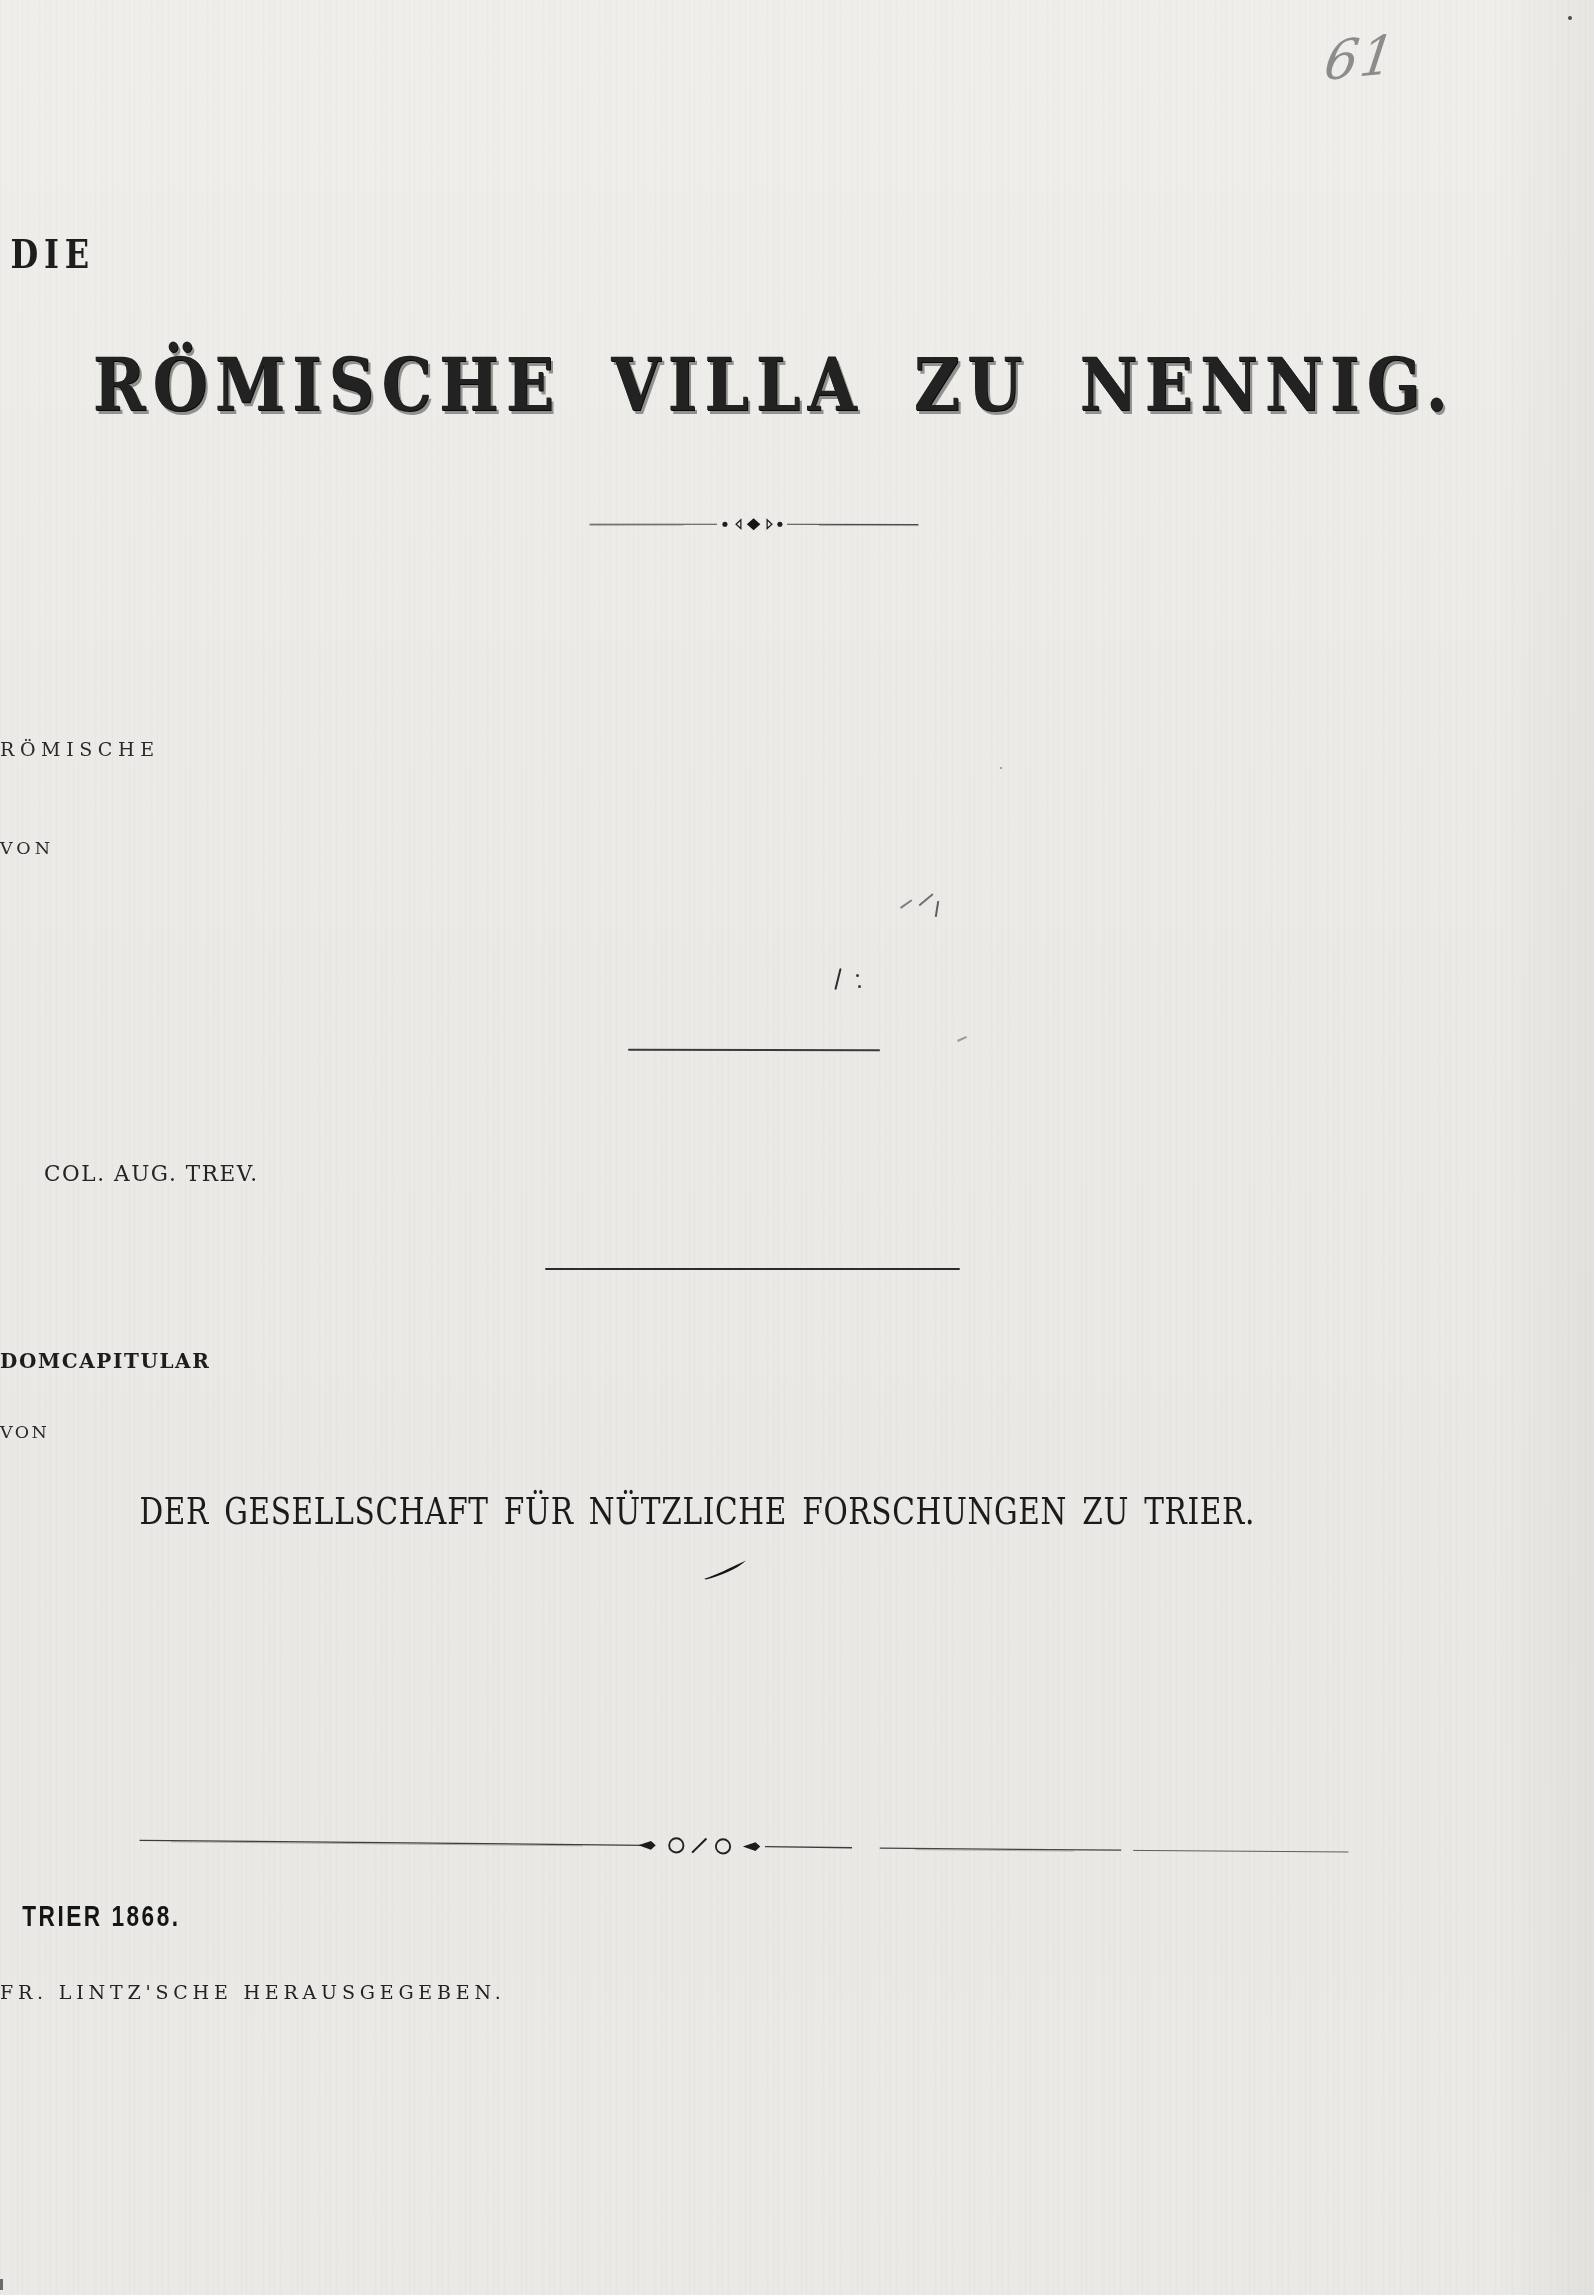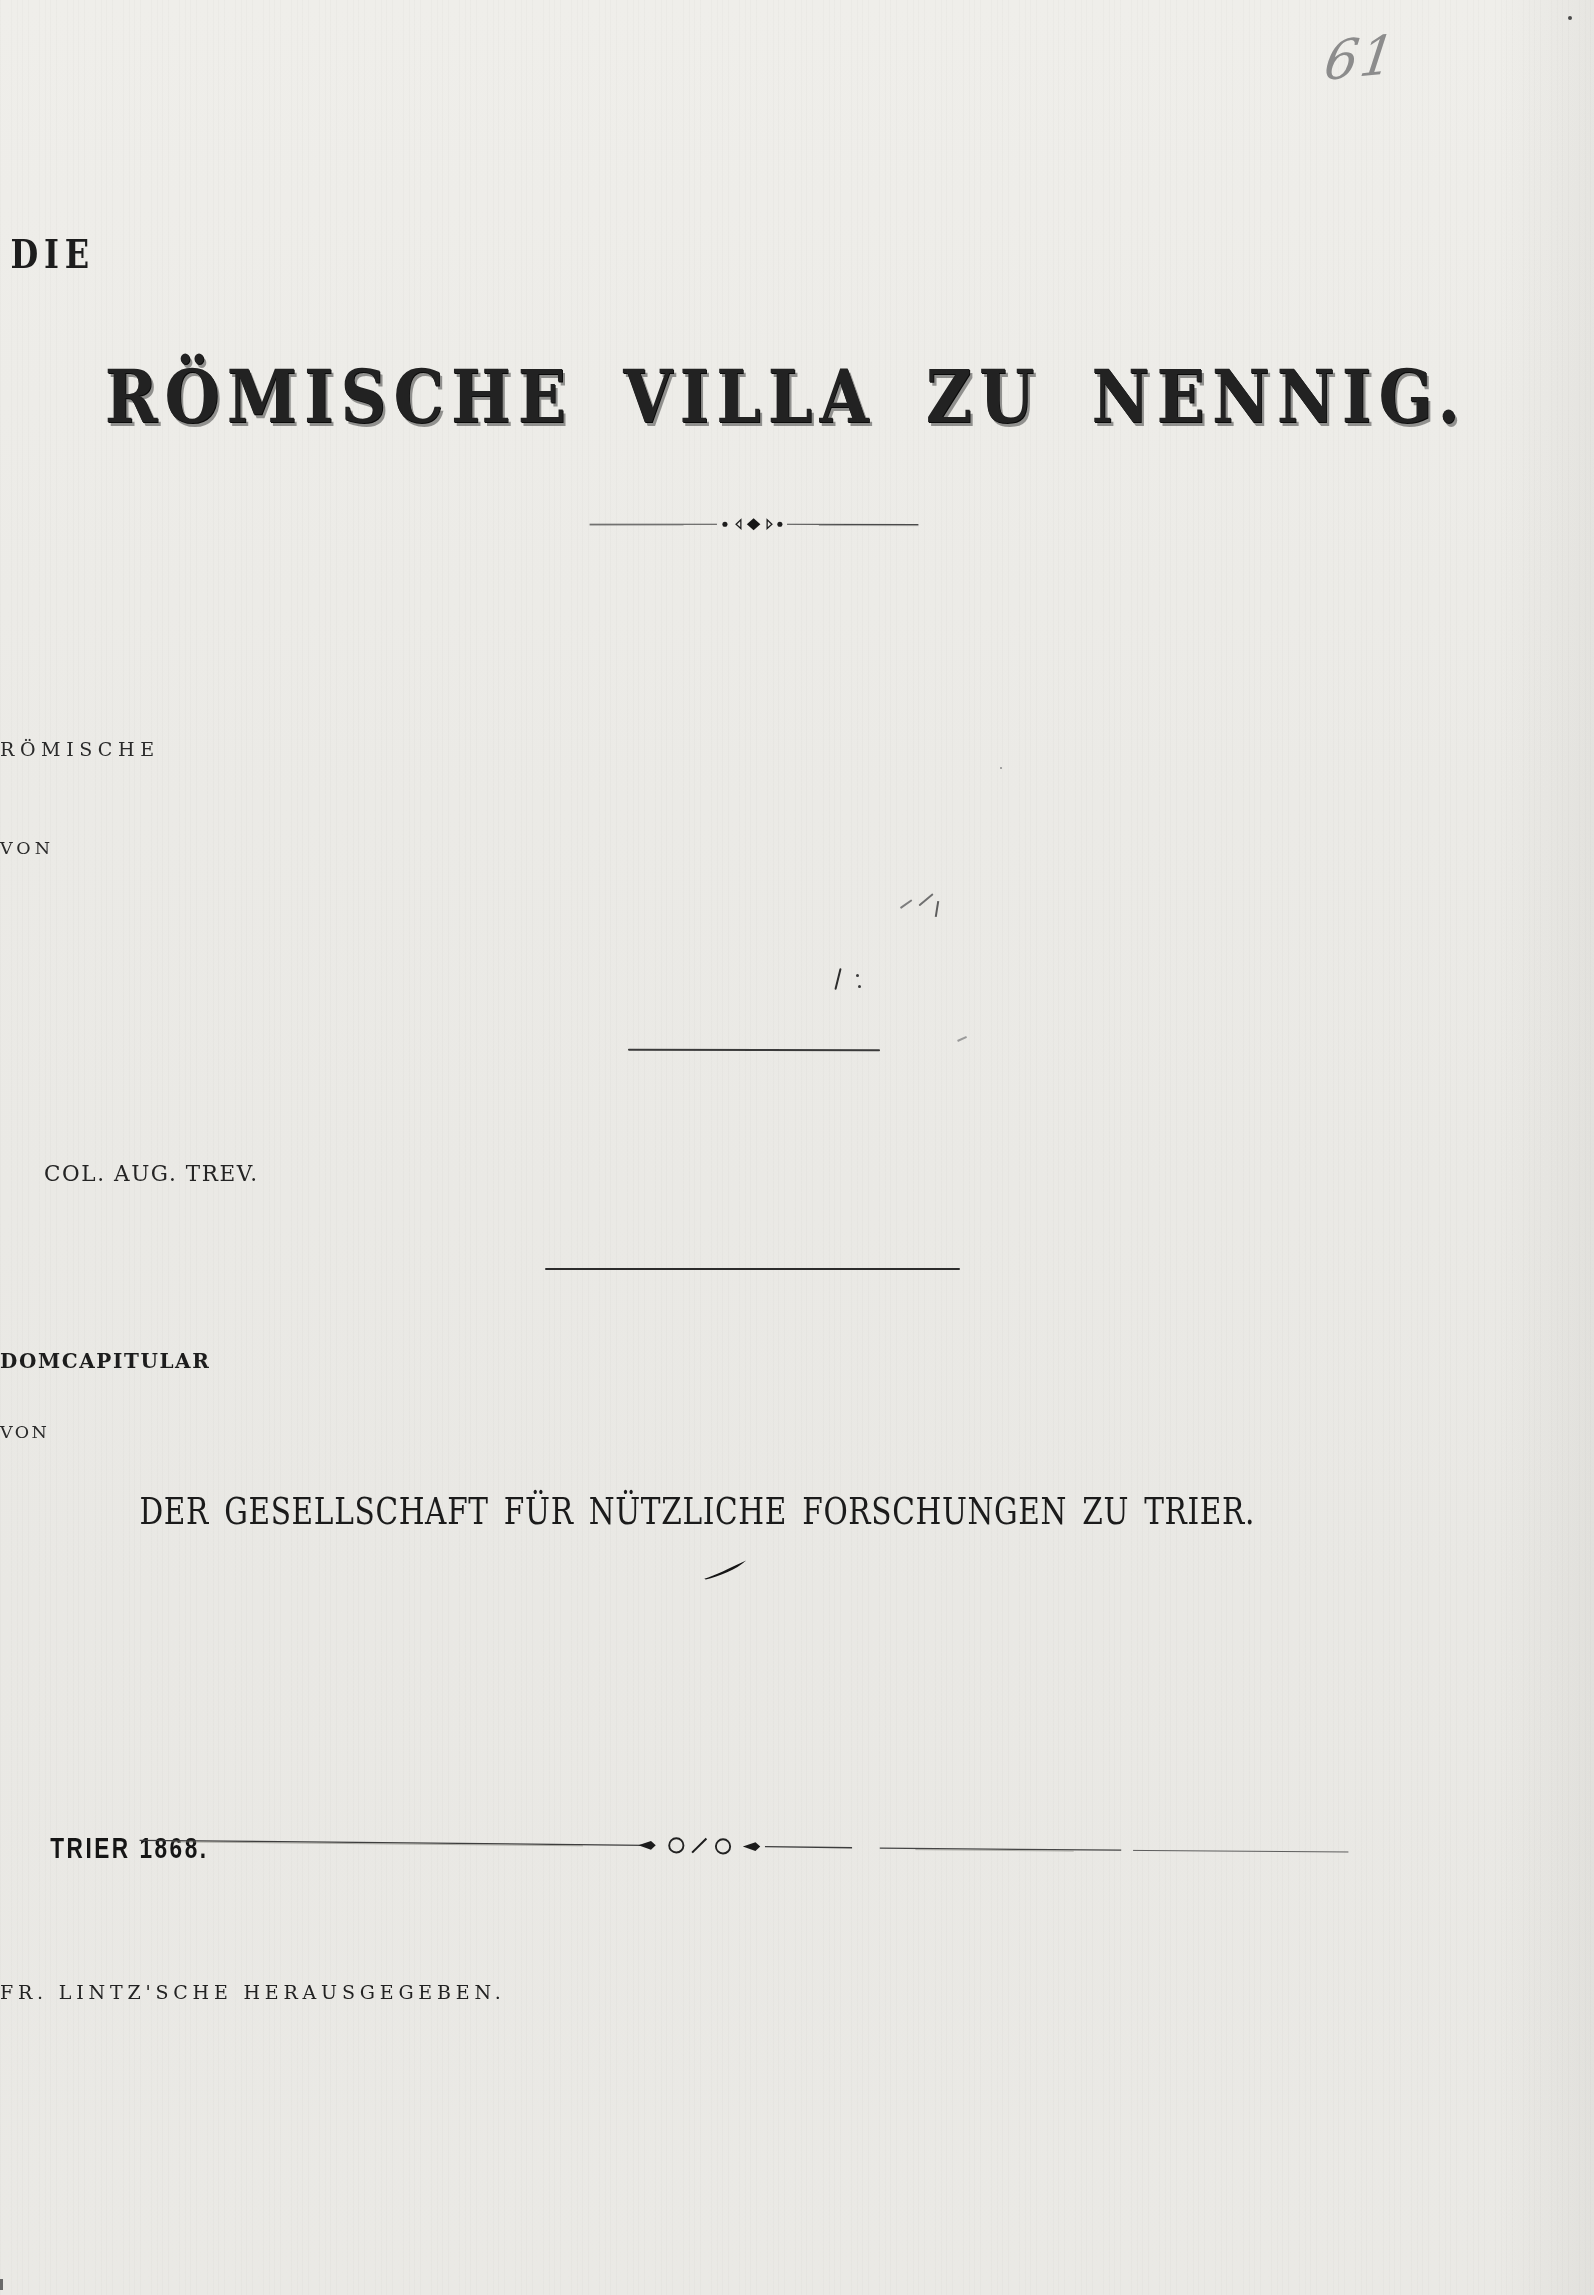"RÖMISCHE VILLA ZU NENNIG." h1.line { margin: 12px -> 0 }
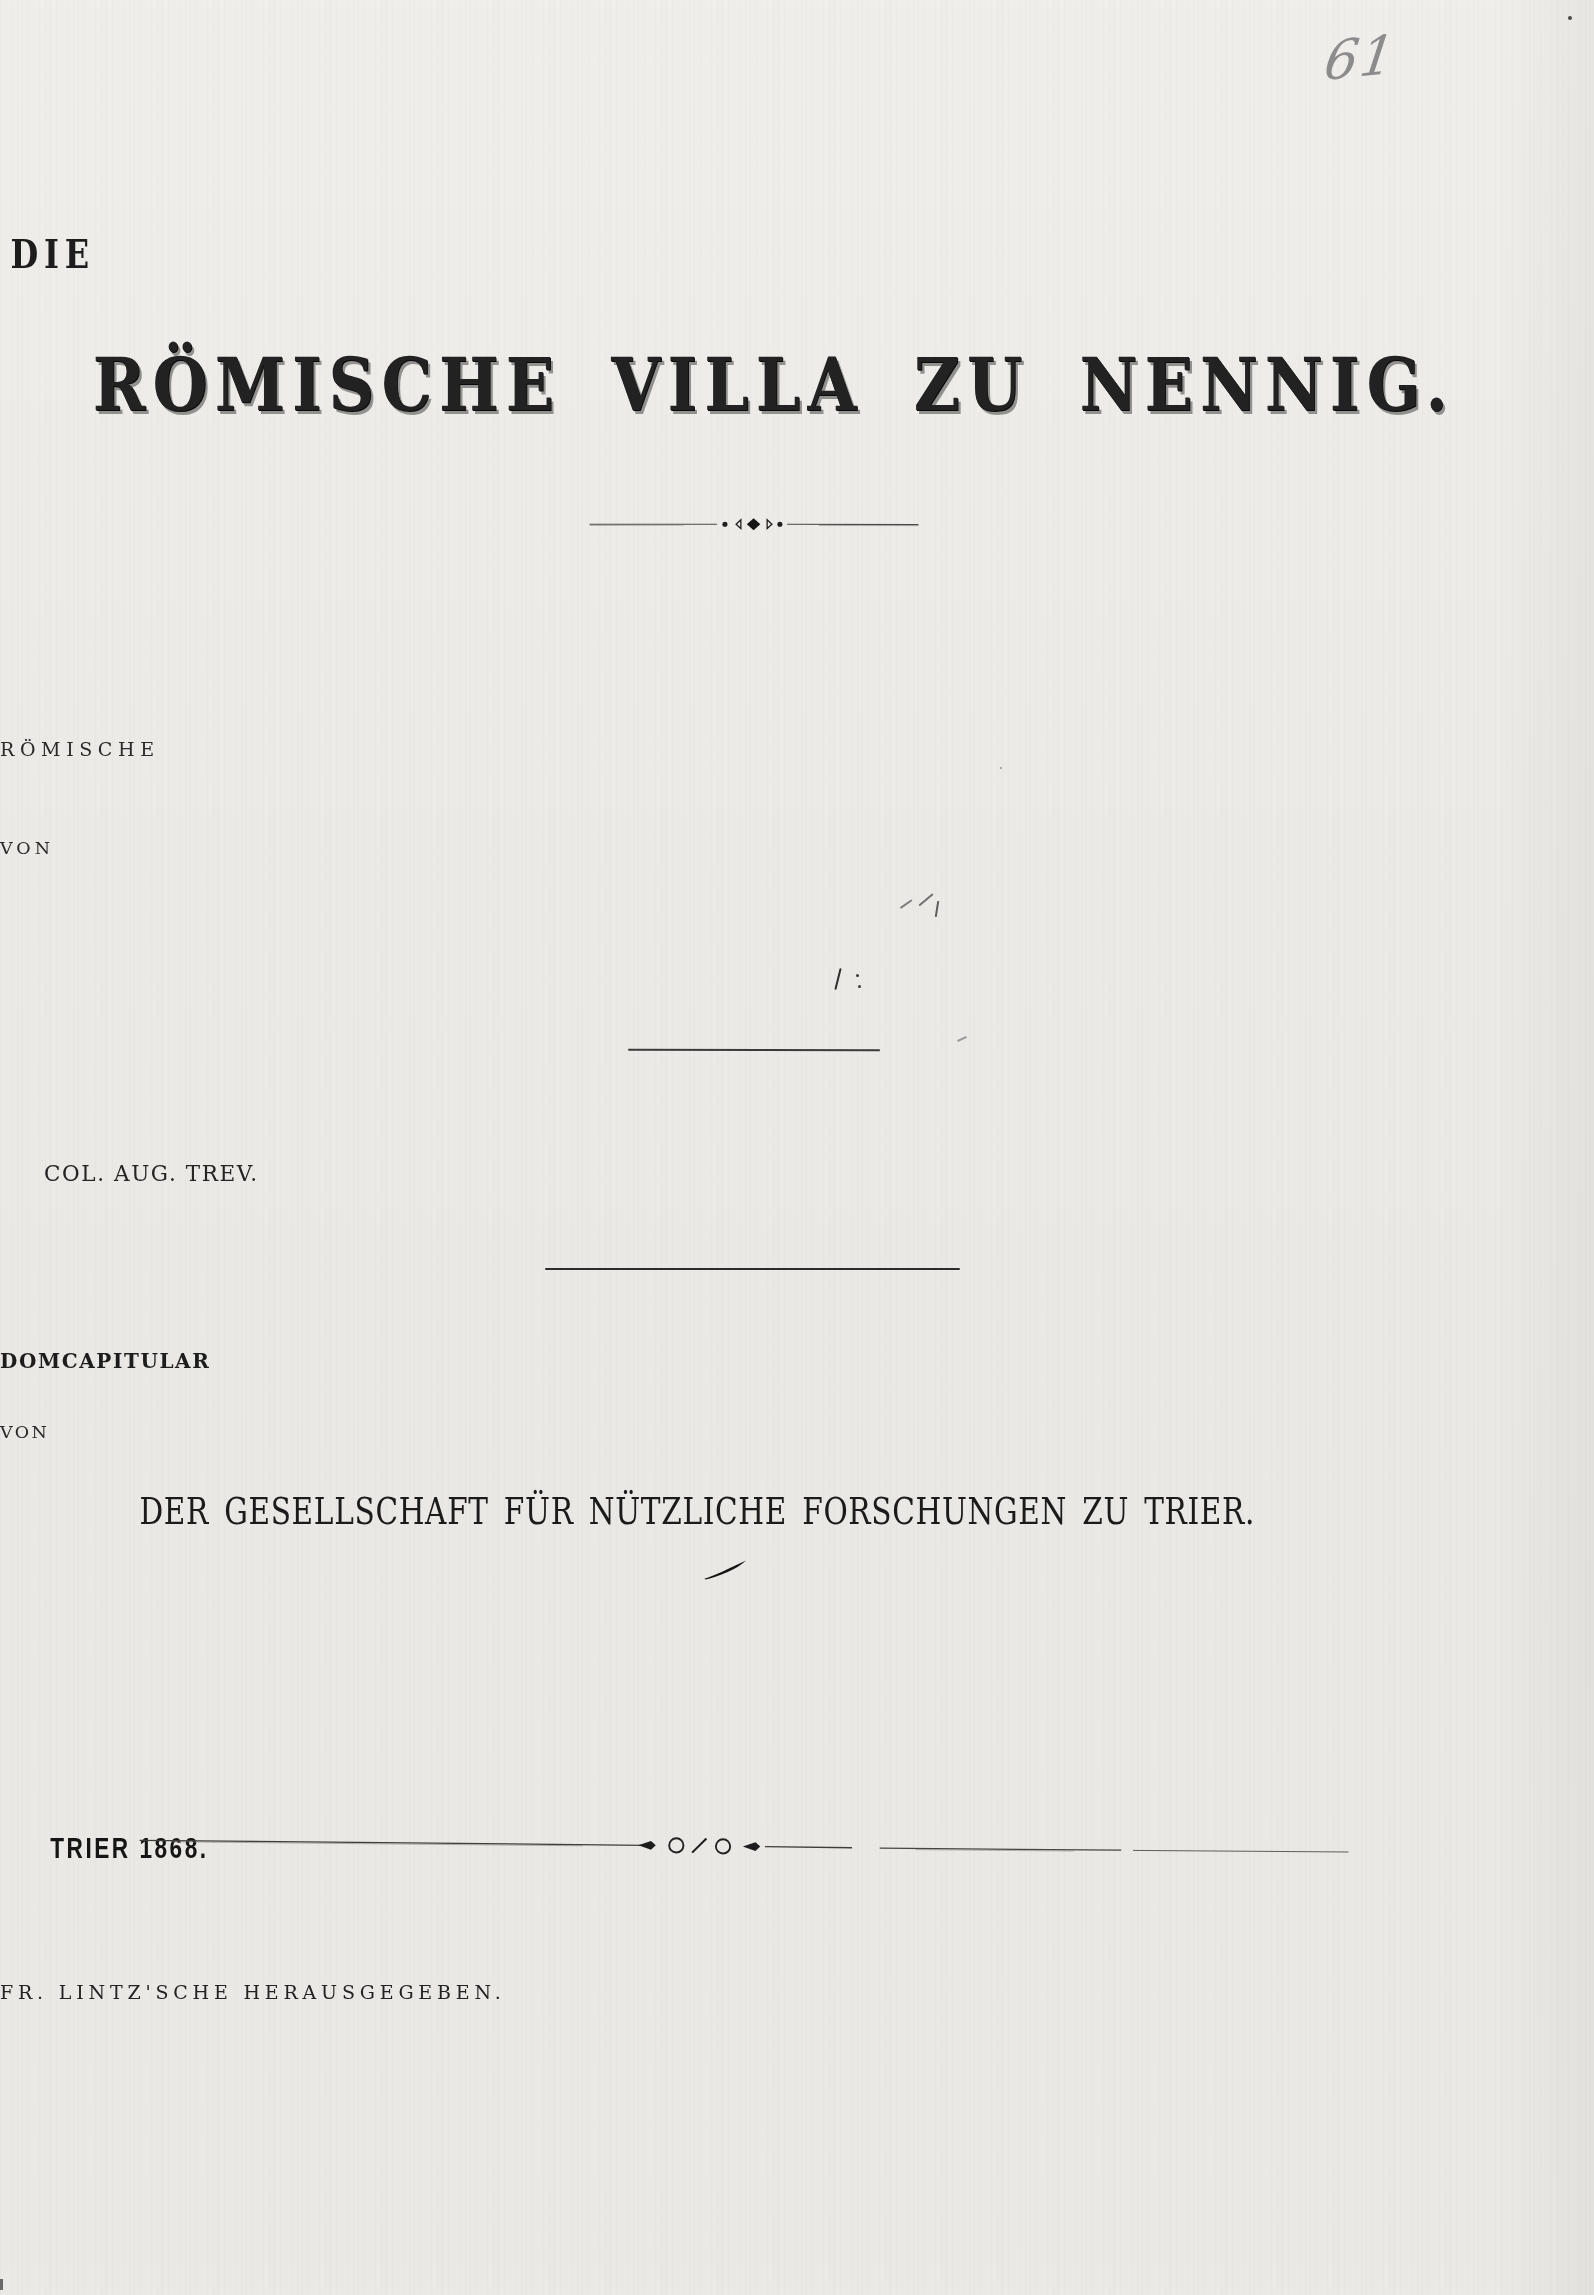"TRIER 1868." .imprint-city { padding-left: 28px -> none; top: 1832px -> 1900px }
